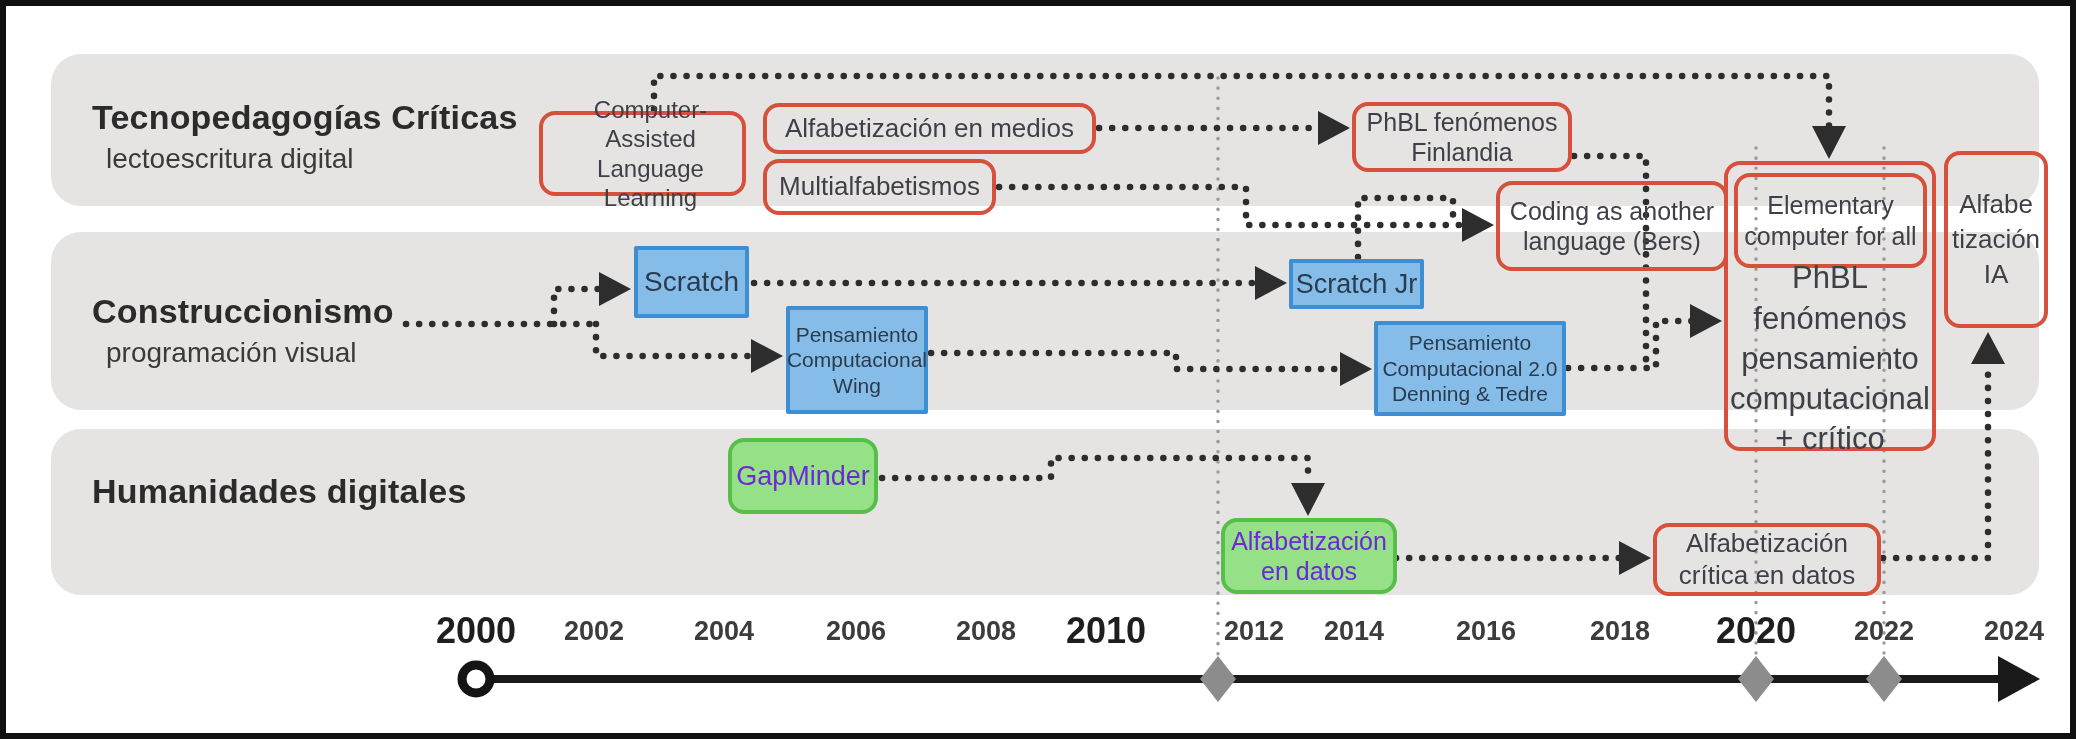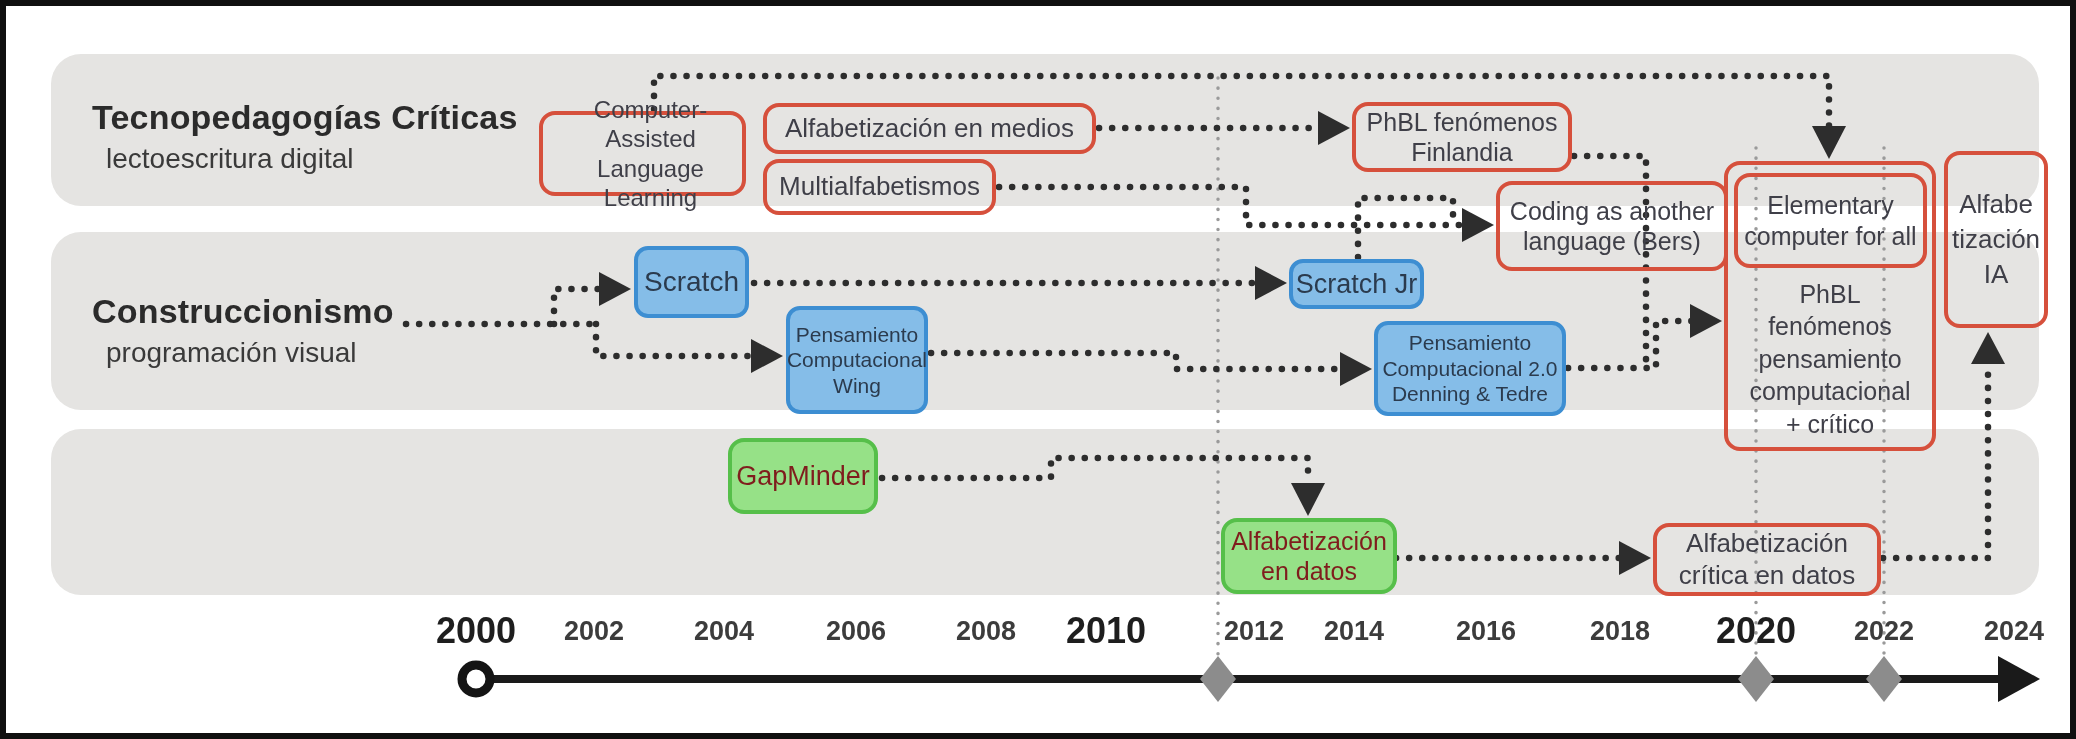"Scratch" .box-blue { border-radius: 14px -> 2px }
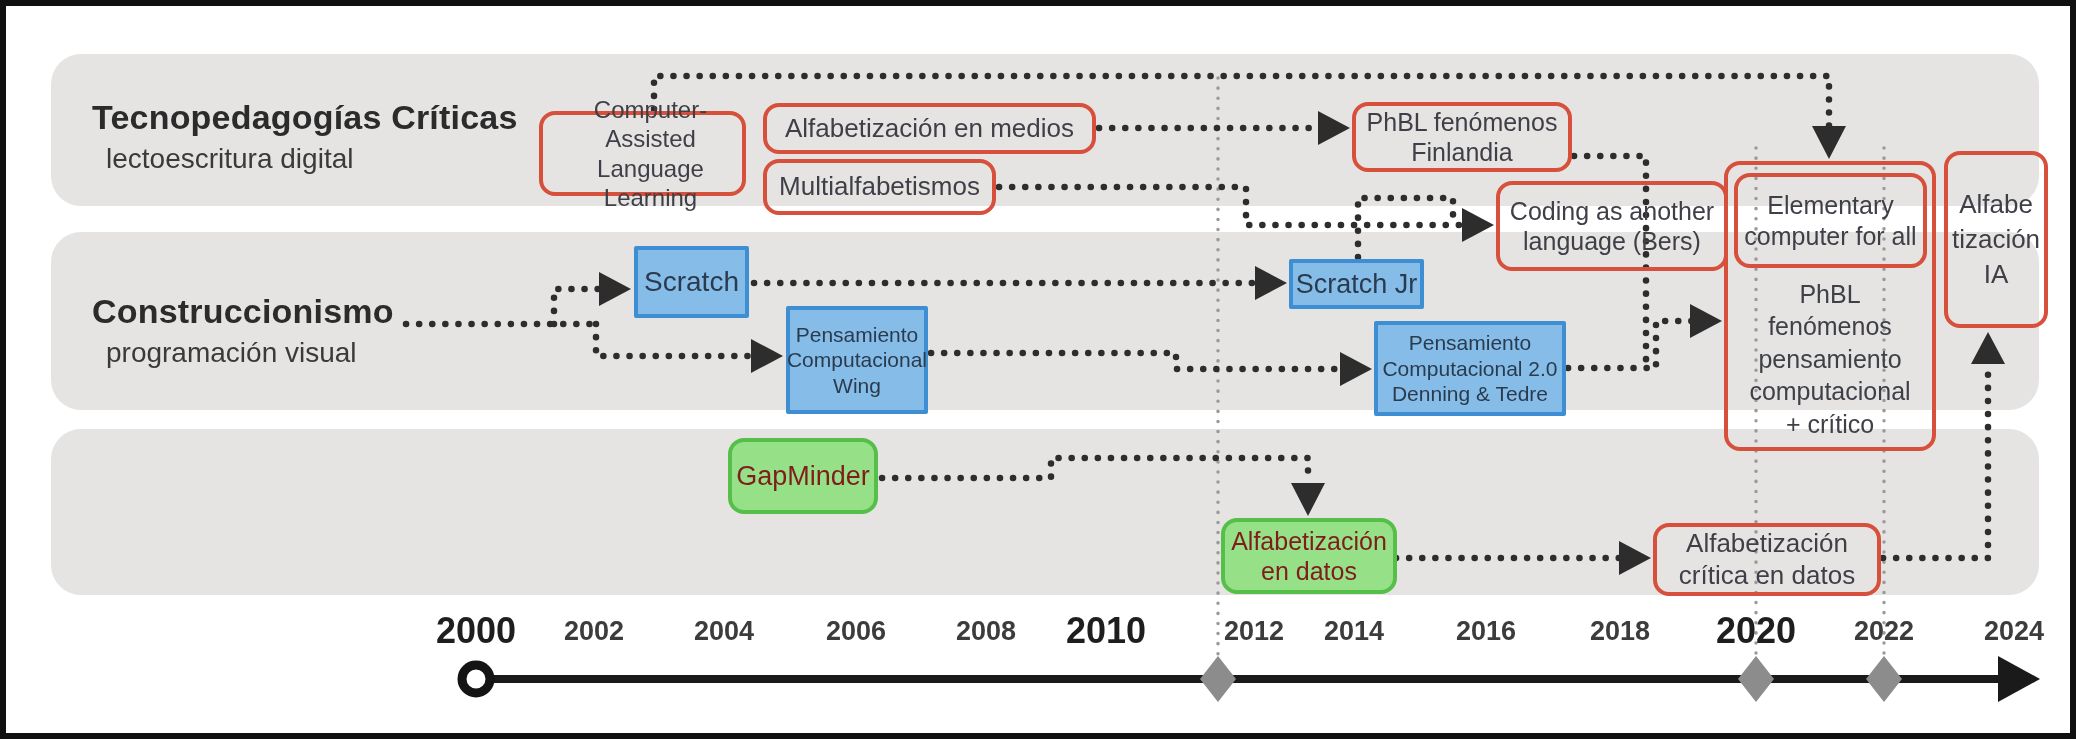"PhBL" div.nbox { font-size: 25px -> 31px }
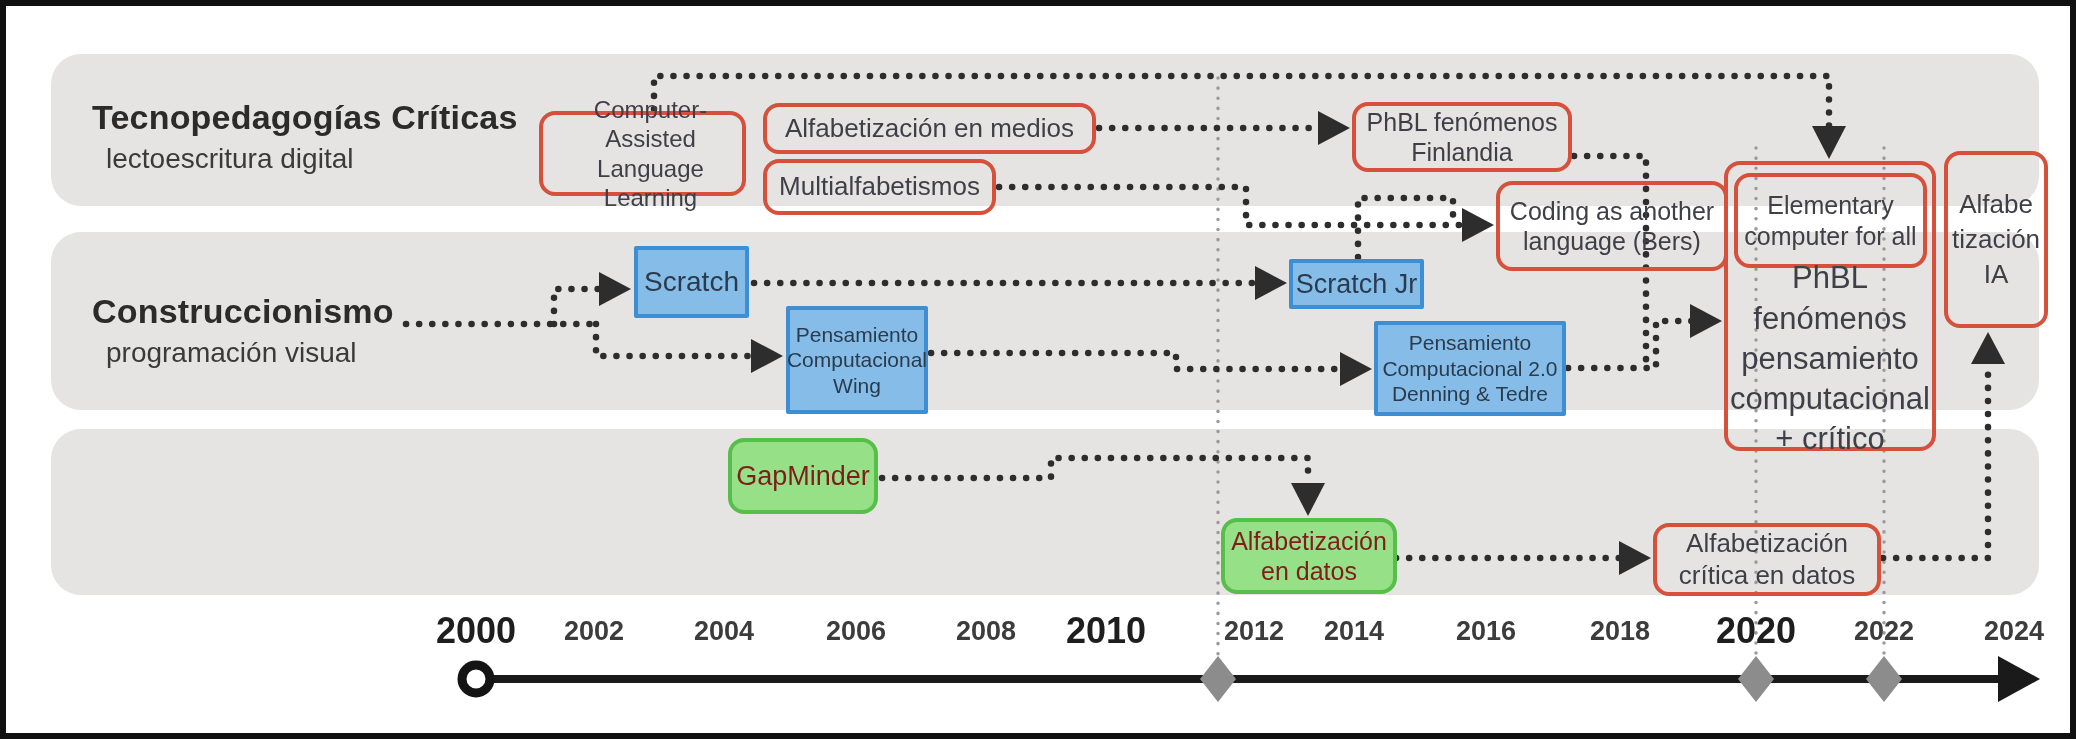"Humanidades digitales" div.bt { html: none -> <div>Humanidades digitales</div> }
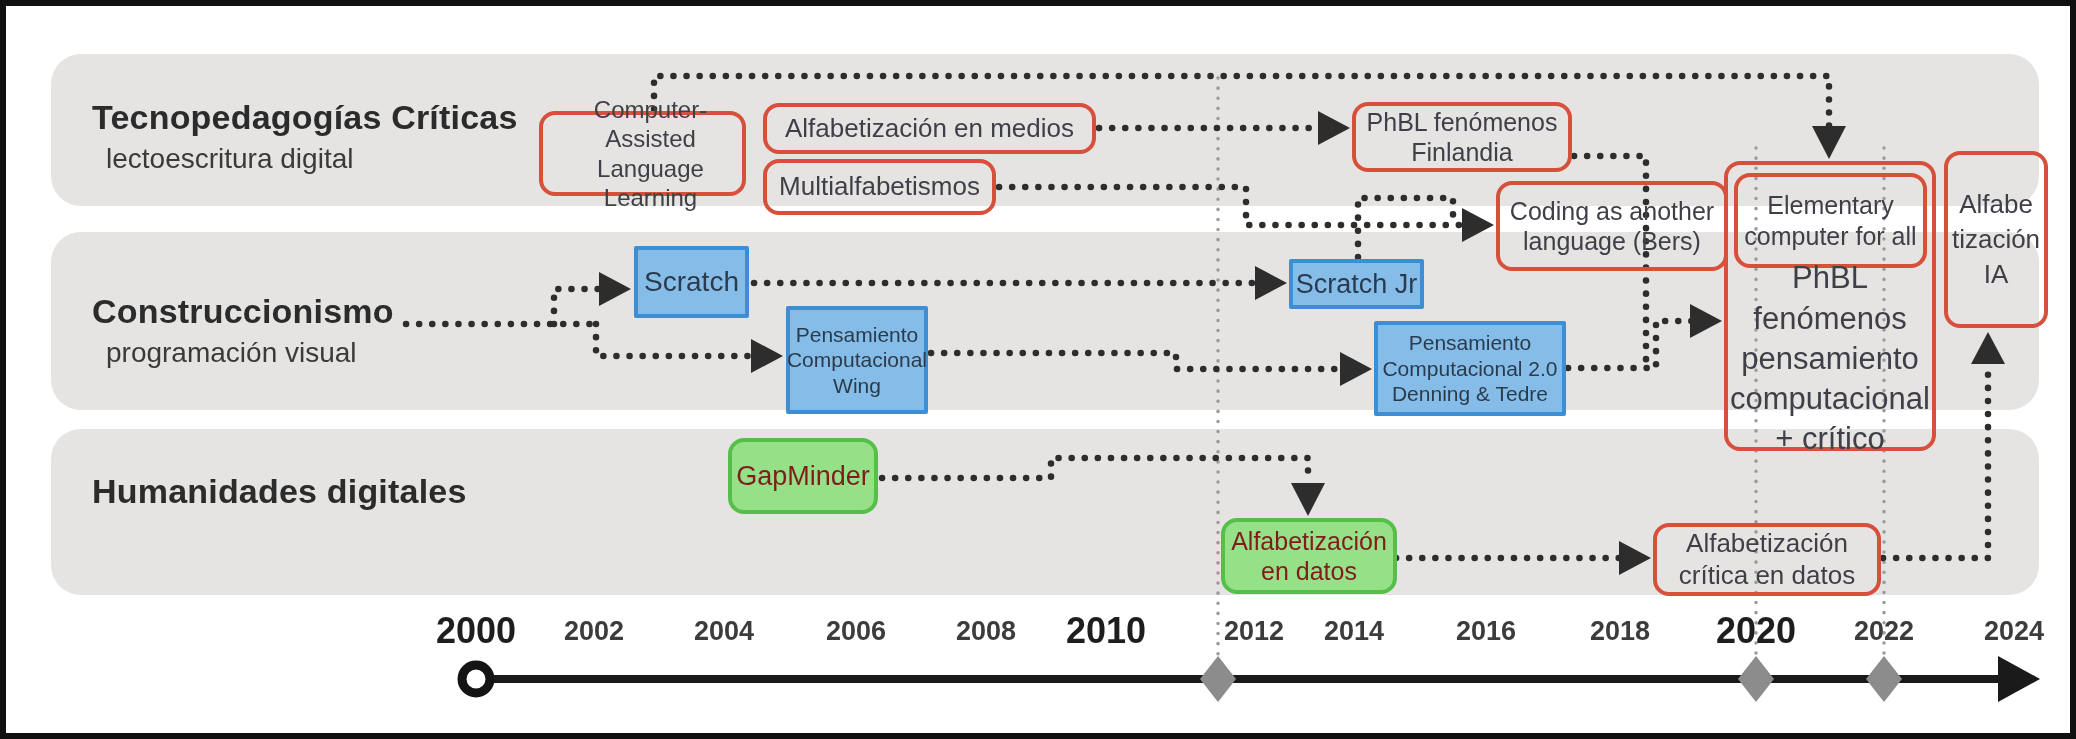"GapMinder" .box-green { color: #7f1d1d -> #6d28d9 }
